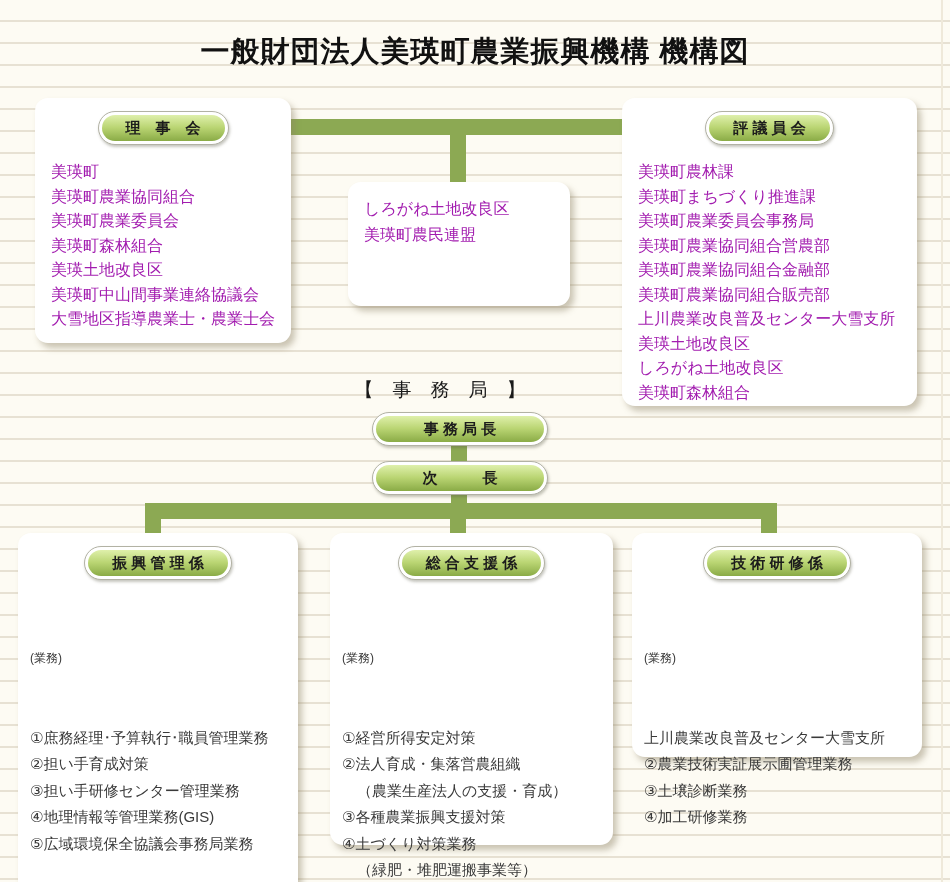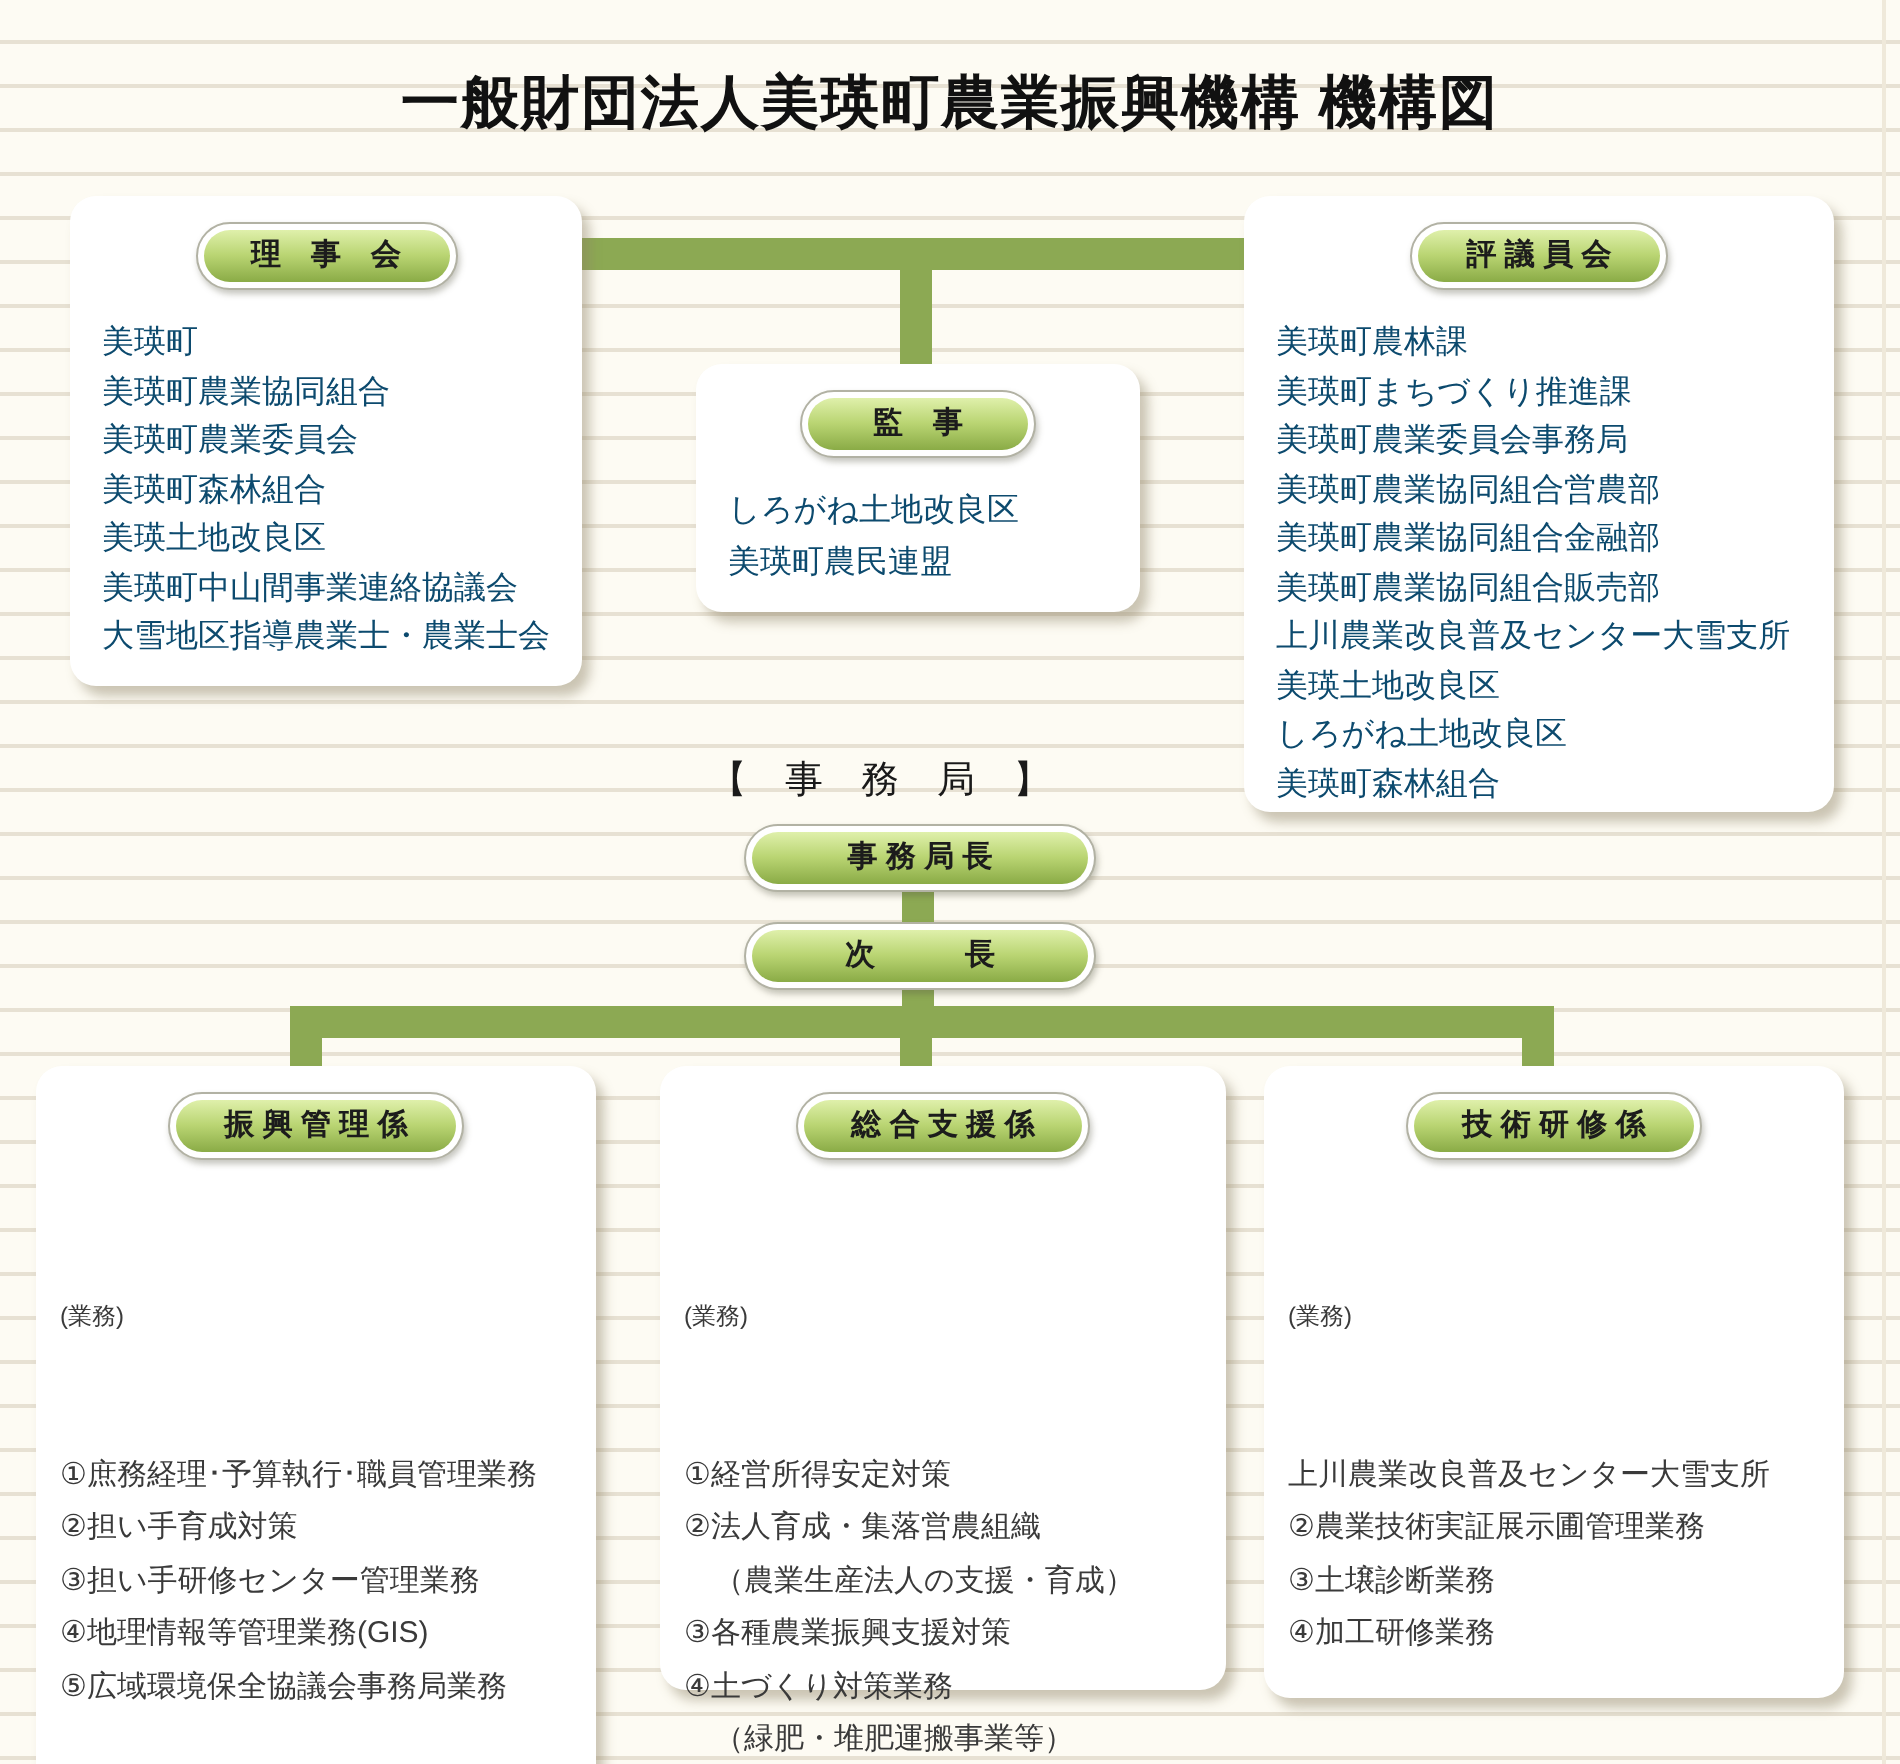"美瑛町" .members { color: #0c4a6e -> #a21caf }
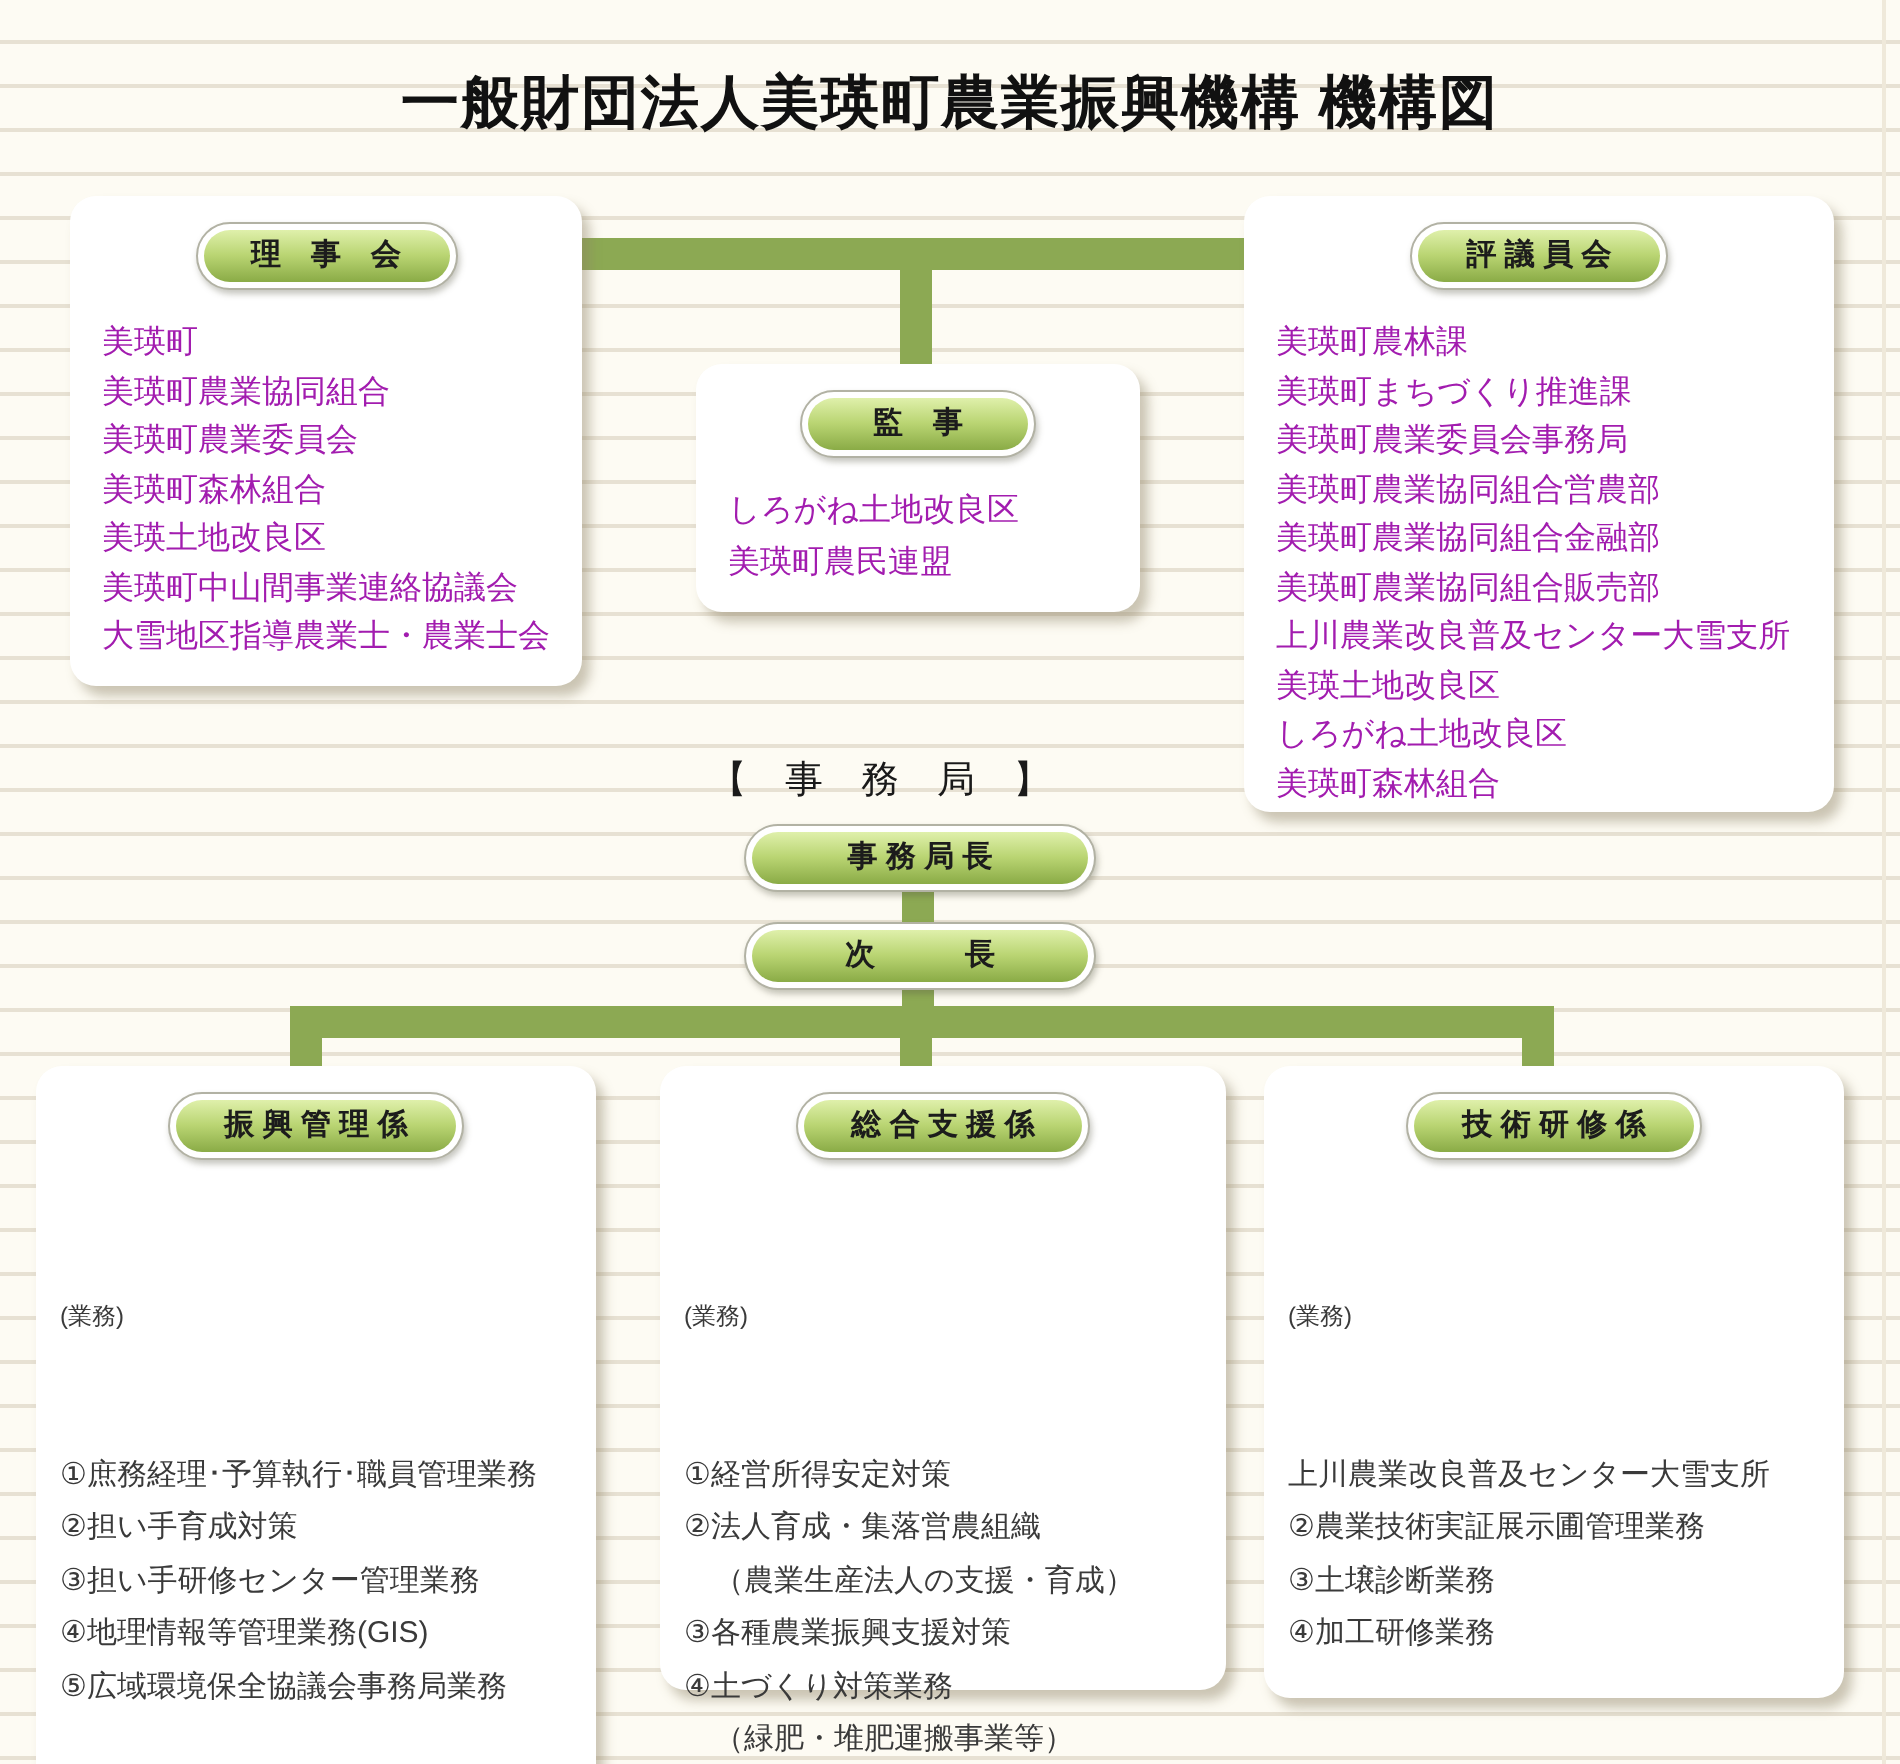"監 事" div.pill { html: <div> <div>監 事</div> </div> -> none }
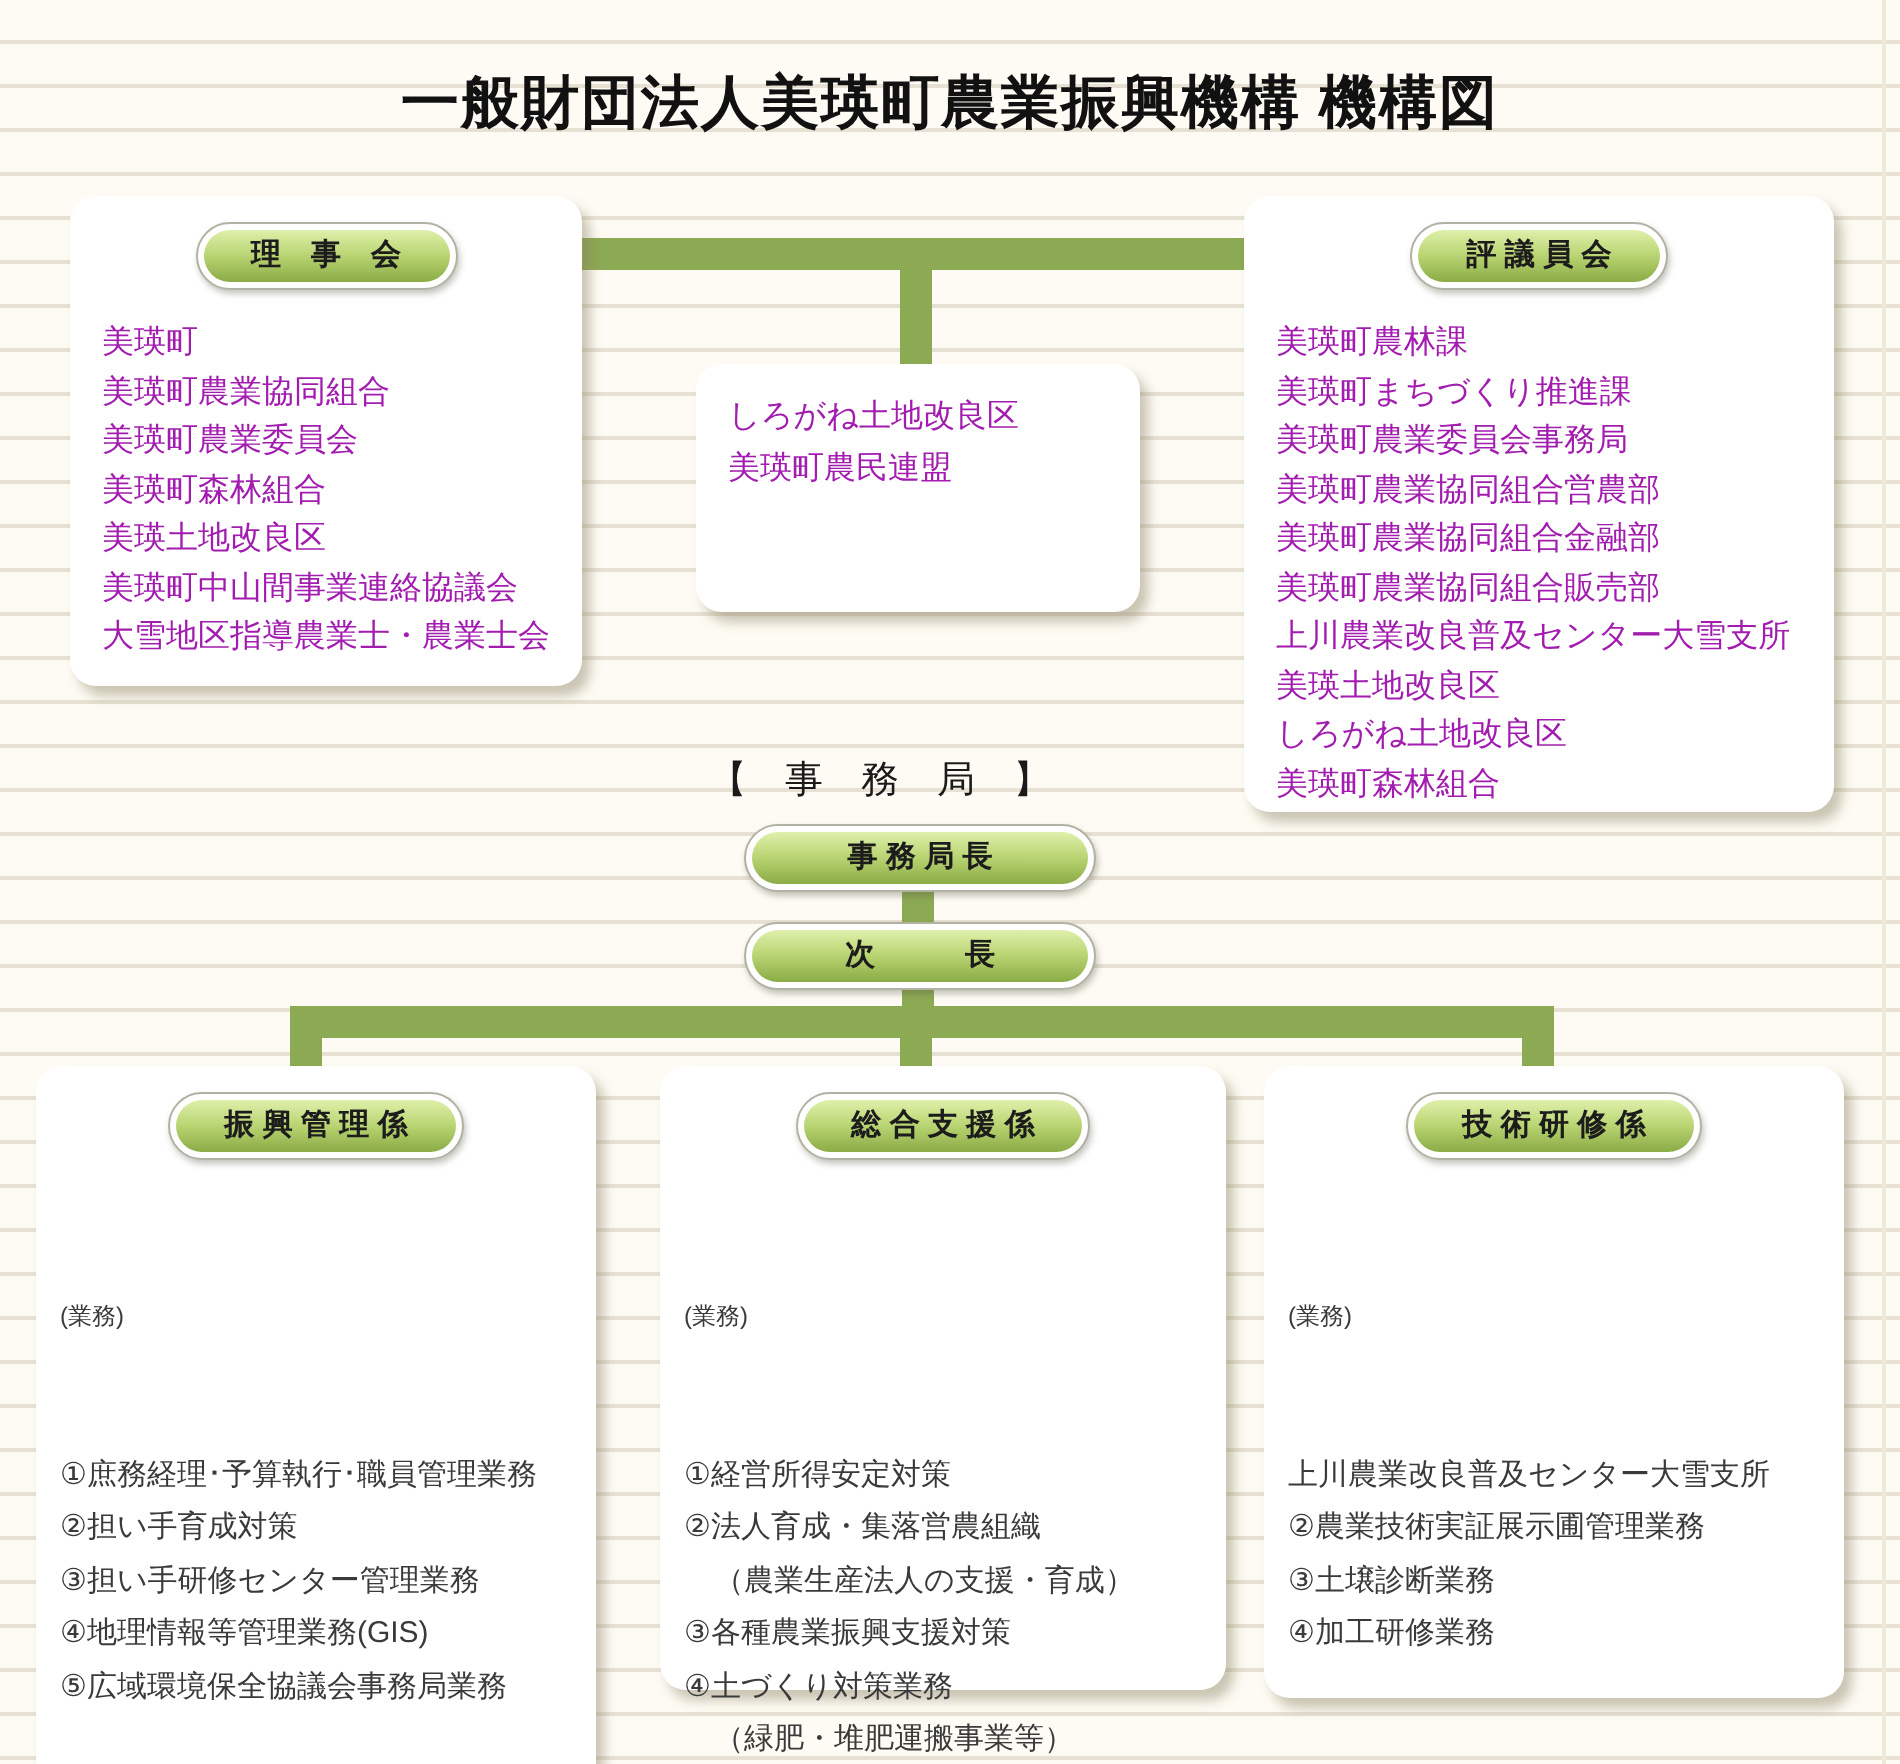"技 術 研 修 係" .card-dept2 { height: 316px -> 224px }
